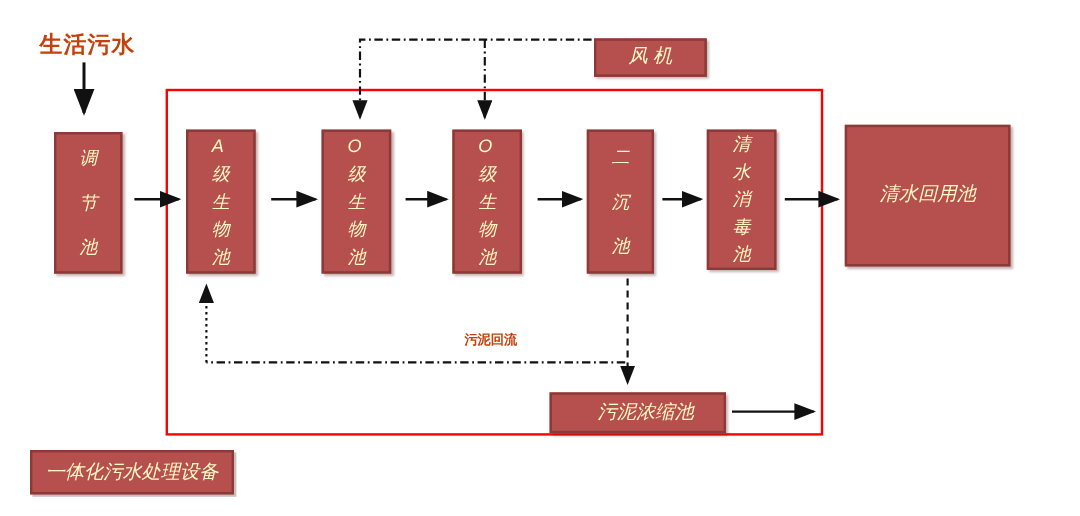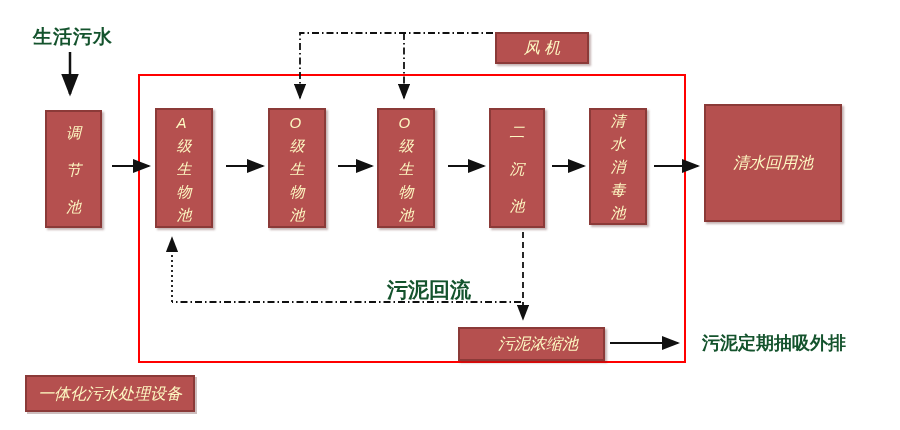"生活污水" .blabel { color: #14532d -> #c2410c }
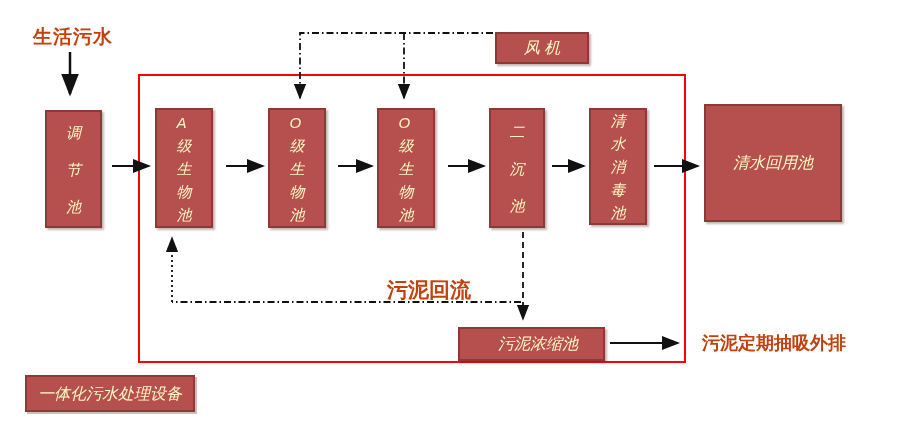"污泥回流" .lbl-return { font-size: 21px -> 11px }
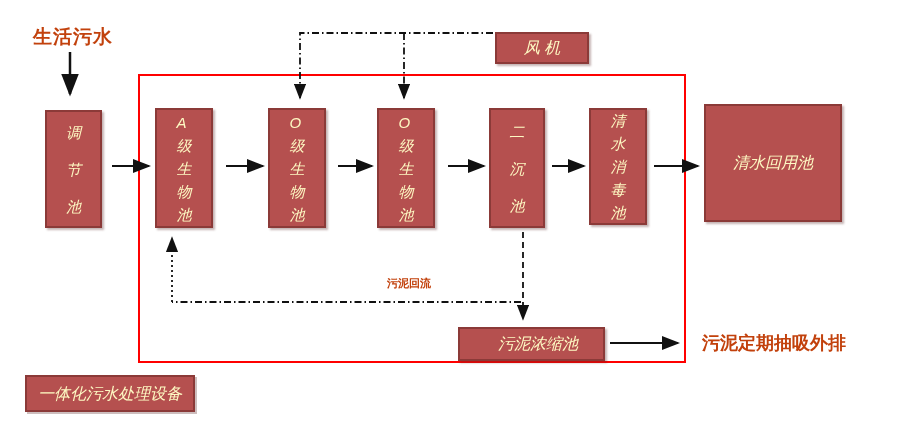"污泥定期抽吸外排" div.blabel { html: <div>污泥定期抽吸外排</div> -> none }
